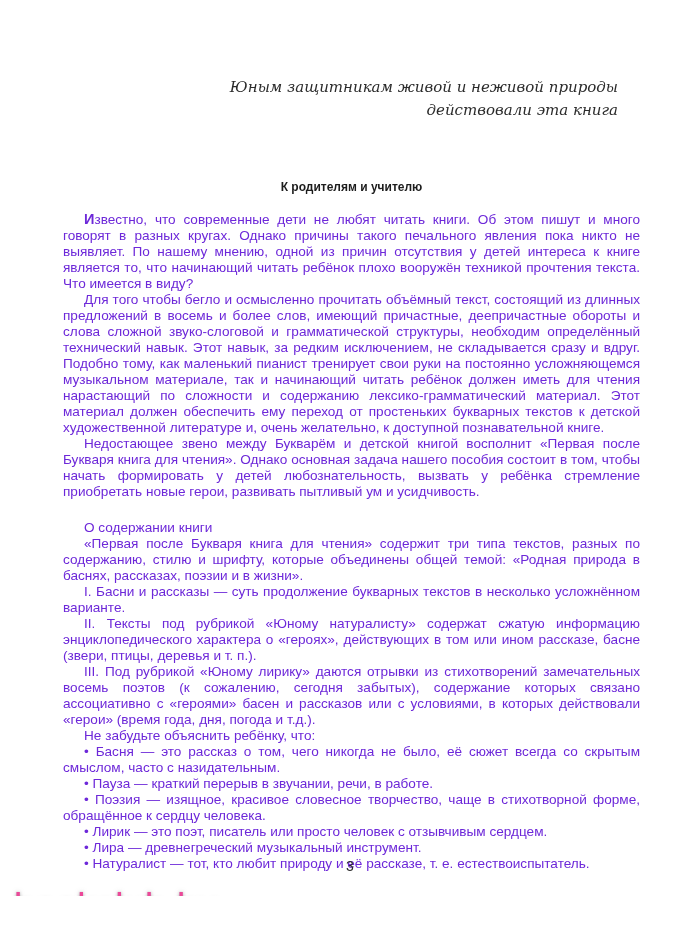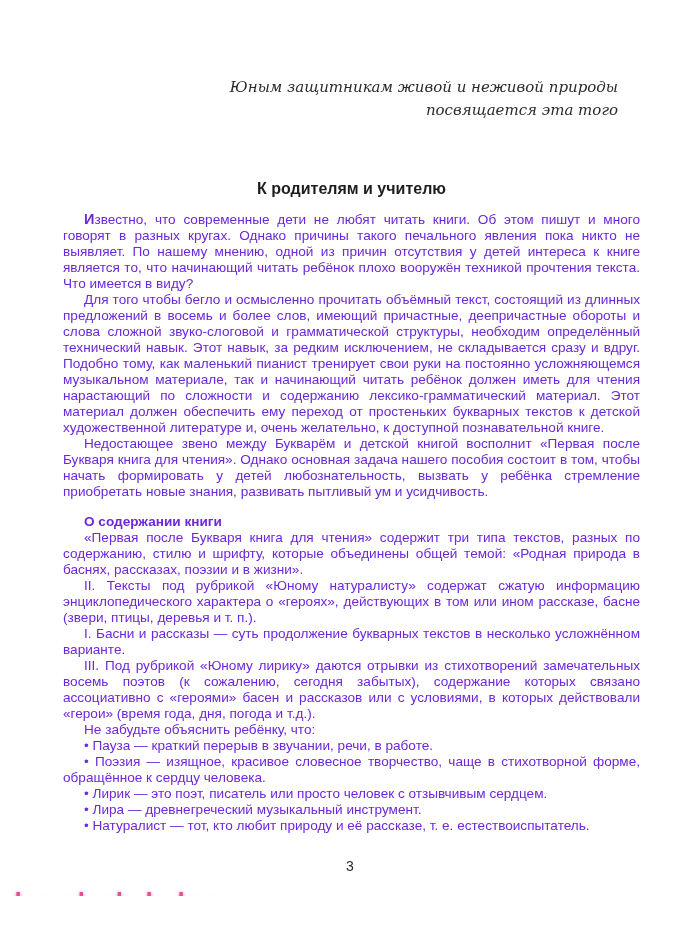"посвящается эта того" div { text: посвящается эта того -> действовали эта книга }
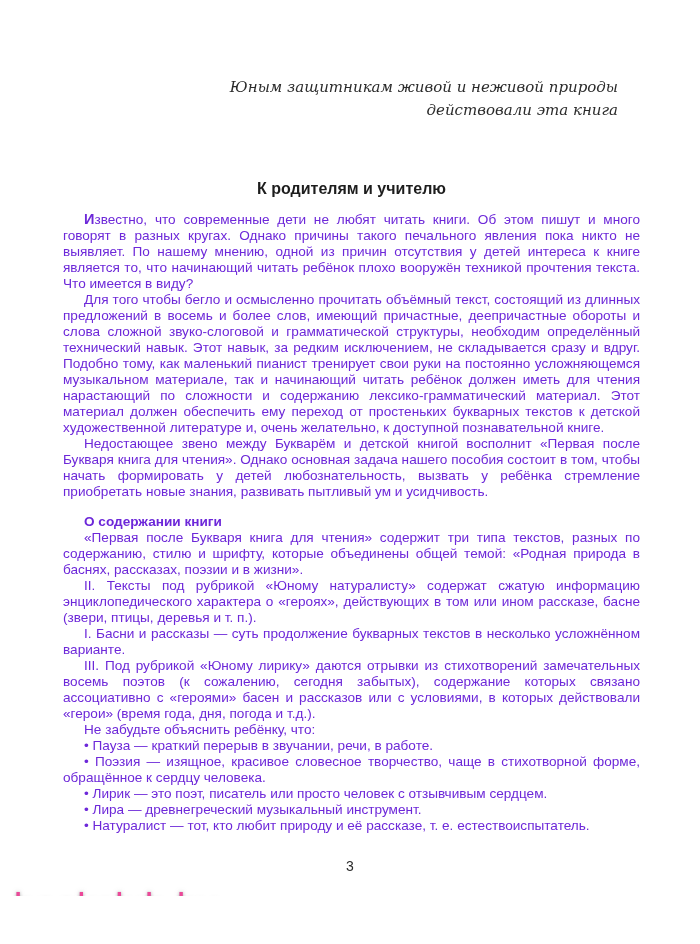"К родителям и учителю" .heading { font-size: 16px -> 12px }
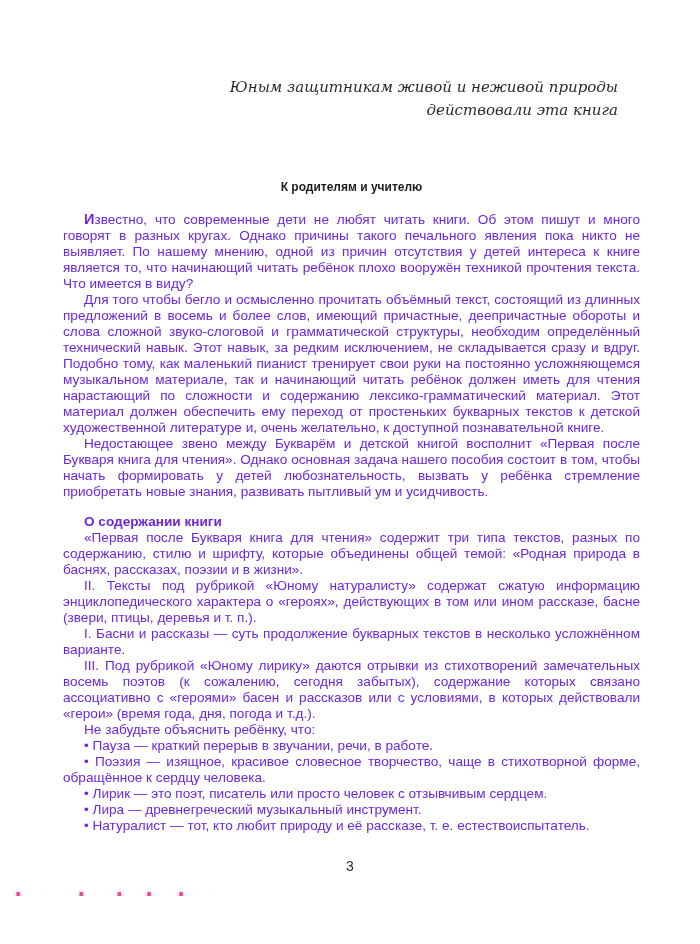"Недостающее звено между Букварём и" p { text: знания -> герои }
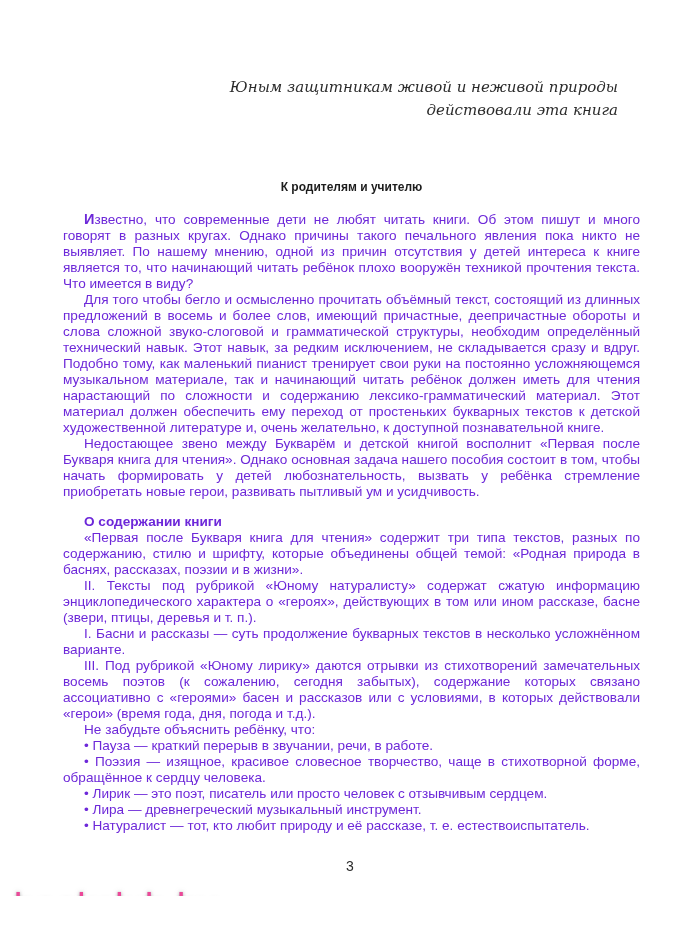"О содержании книги" .body-text p.subheading { font-weight: bold -> normal; margin-top: 14px -> 20px }
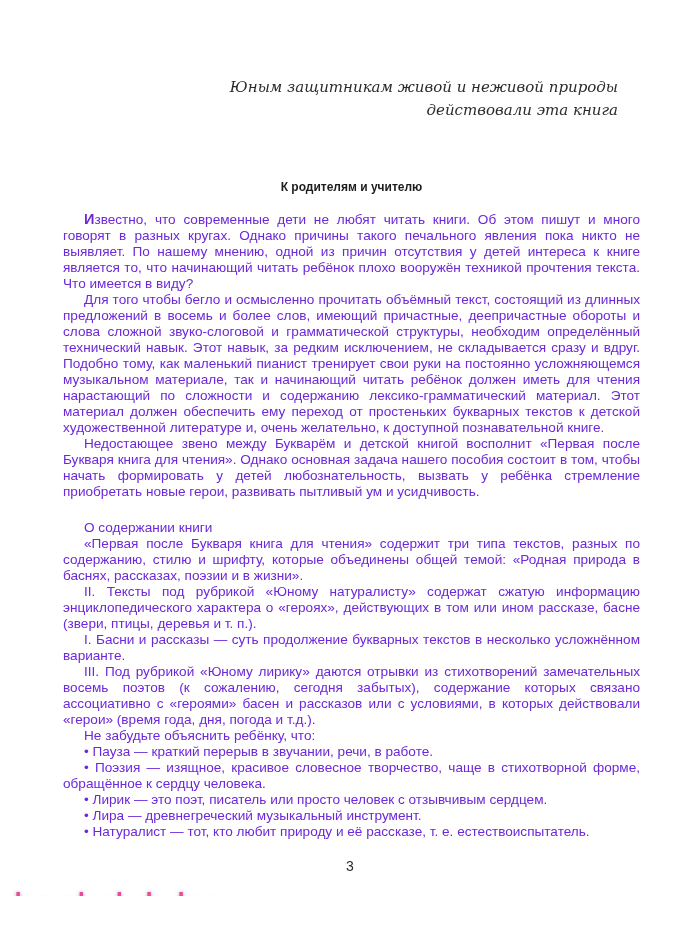"II. Тексты под рубрикой «Юному" p { order: before "I. Басни и рассказы —" -> after "I. Басни и рассказы —" }
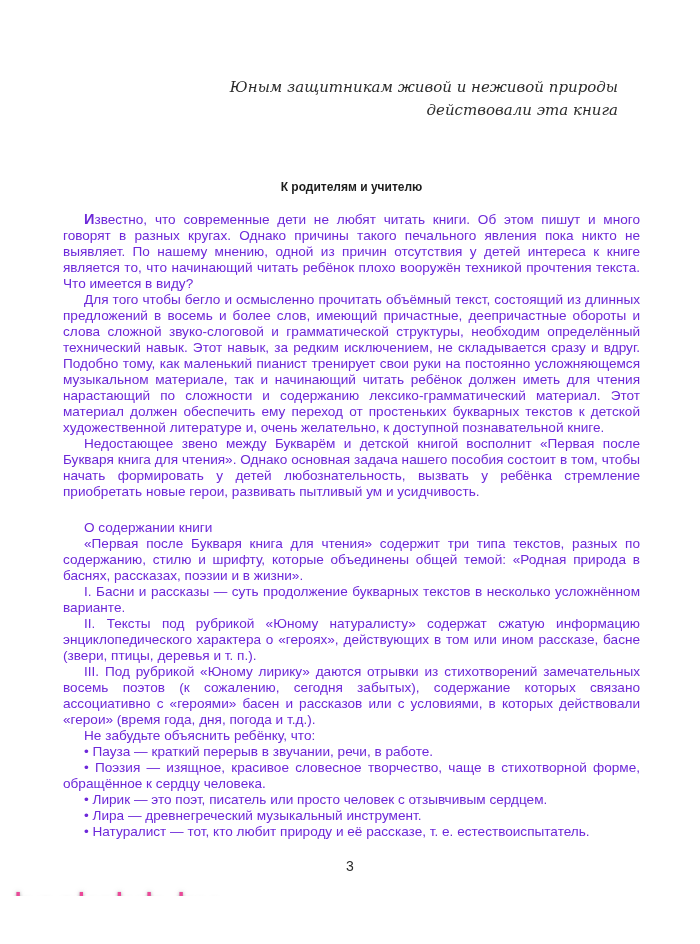"• Басня — это рассказ" p { html: none -> <p>• Басня — это рассказ о том, чего никогда не было, её сюжет всегда со скрытым смыслом, часто с назидательным.</p> }
